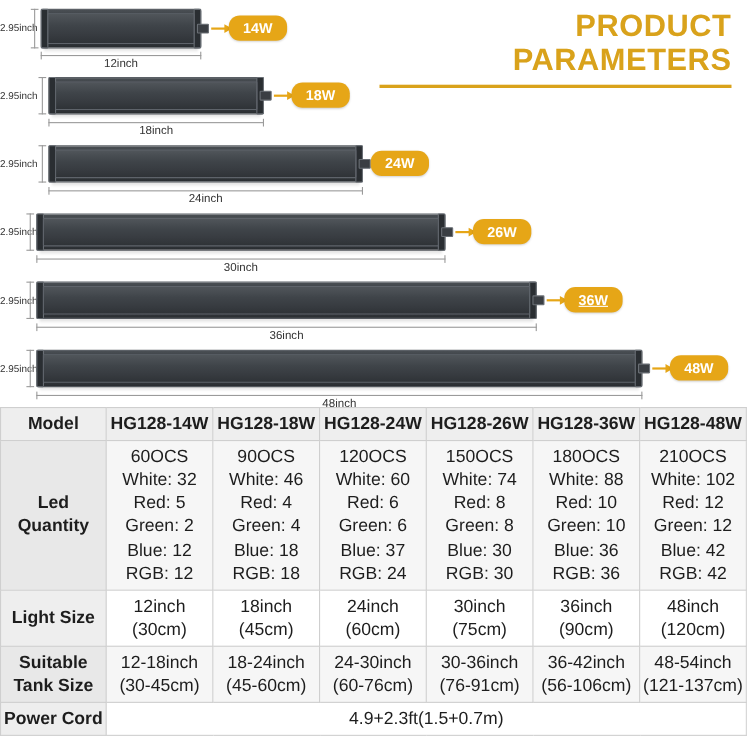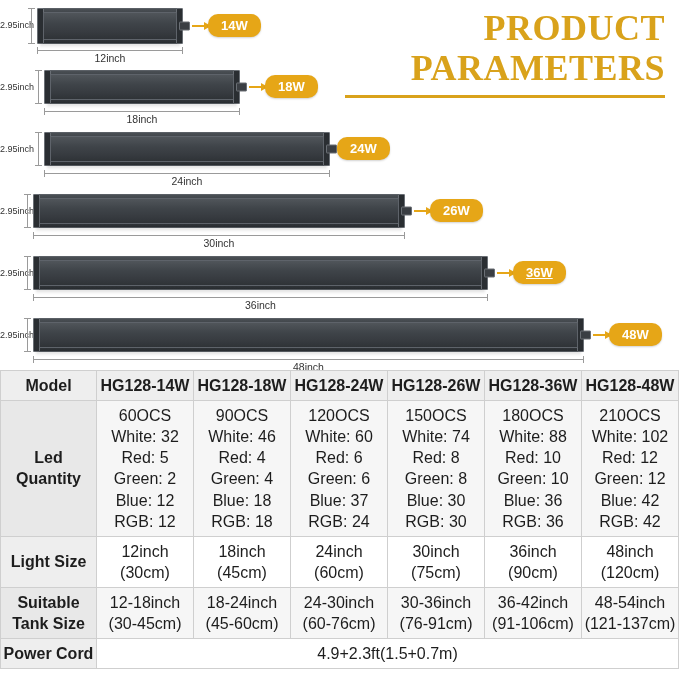"PRODUCT" #title-block .ttl { font-family: Liberation Serif, serif -> none; font-size: 36px -> 28px }
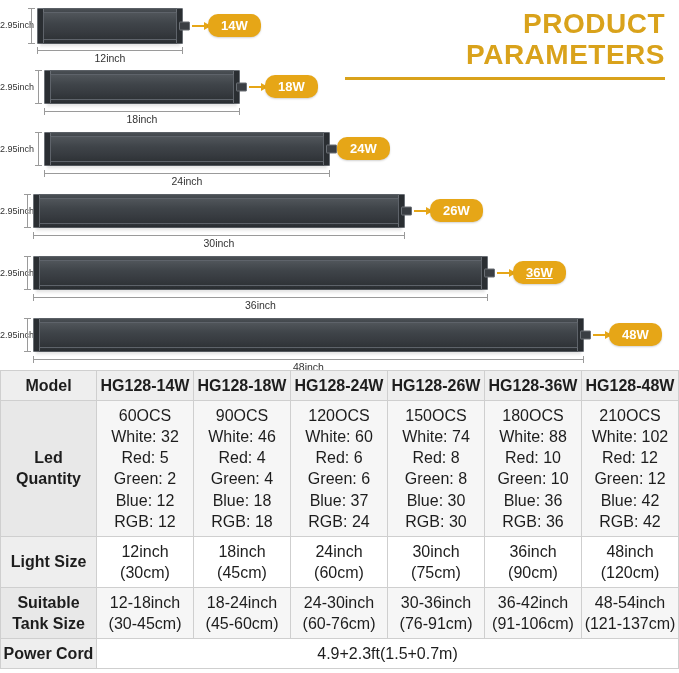"(91-106cm)" span.cellline { text: 91-106cm -> 56-106cm }
